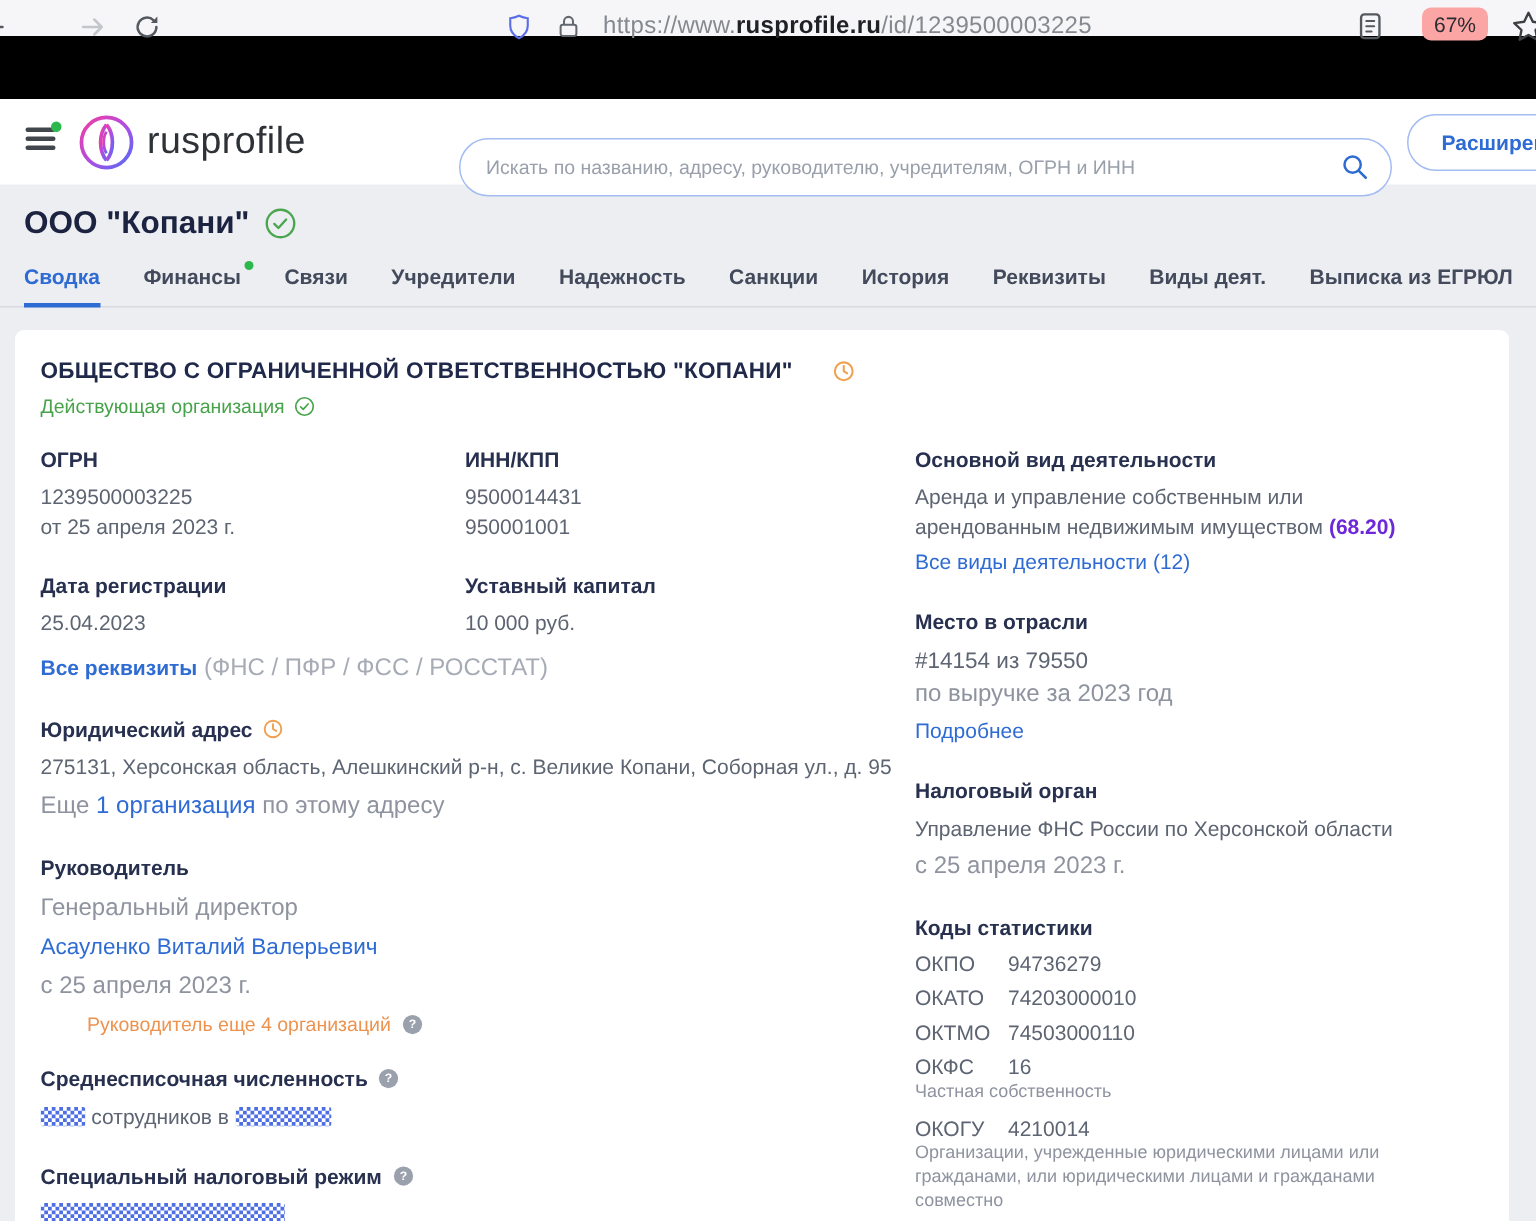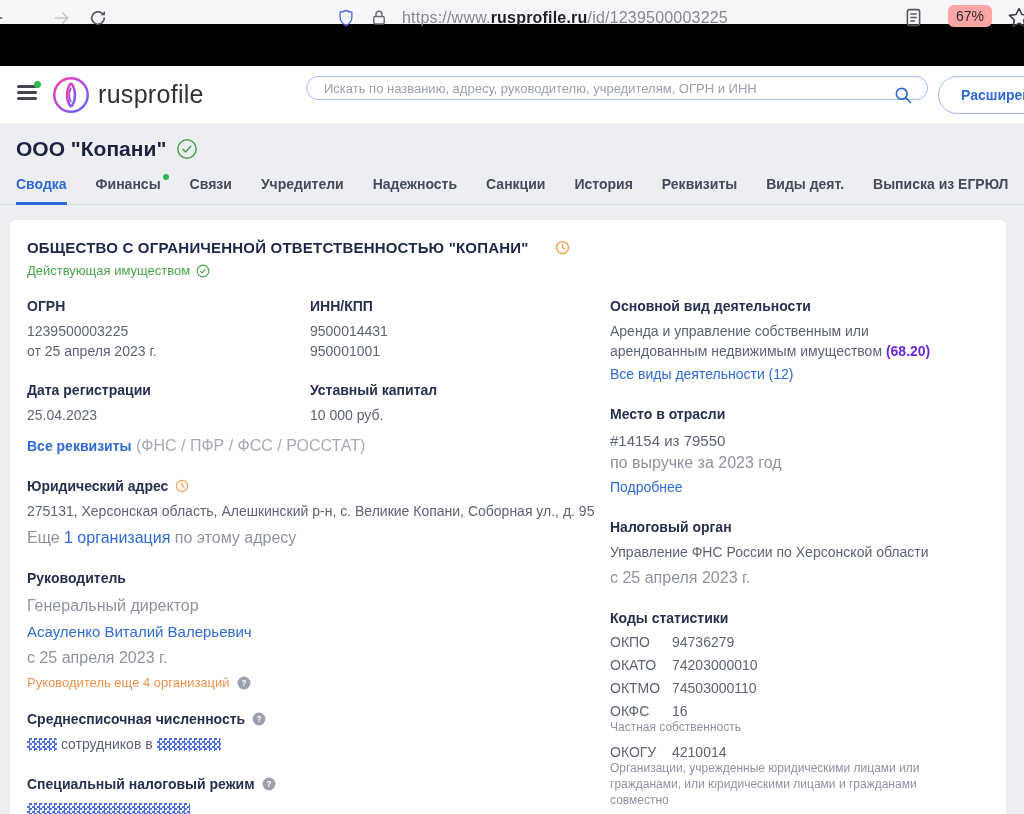"Искать по названию, адресу," .search-wrap { height: 24px -> 39px; top: 10px -> 26px }
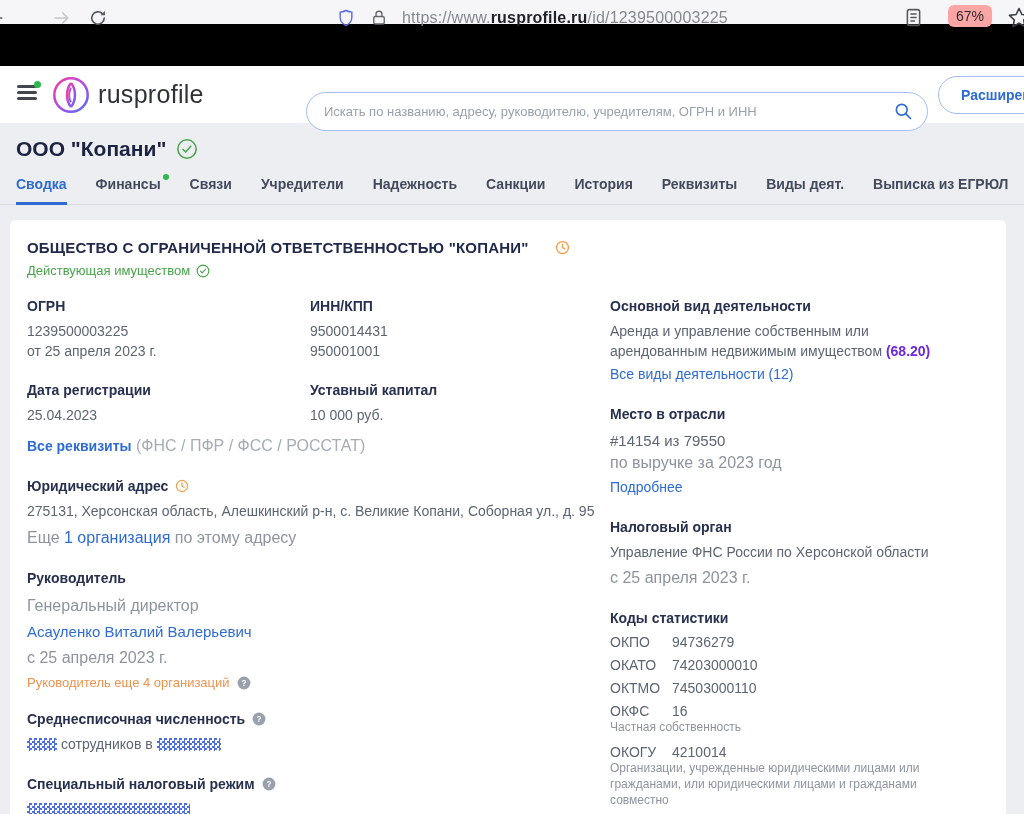"Действующая имуществом" span { text: имуществом -> организация }
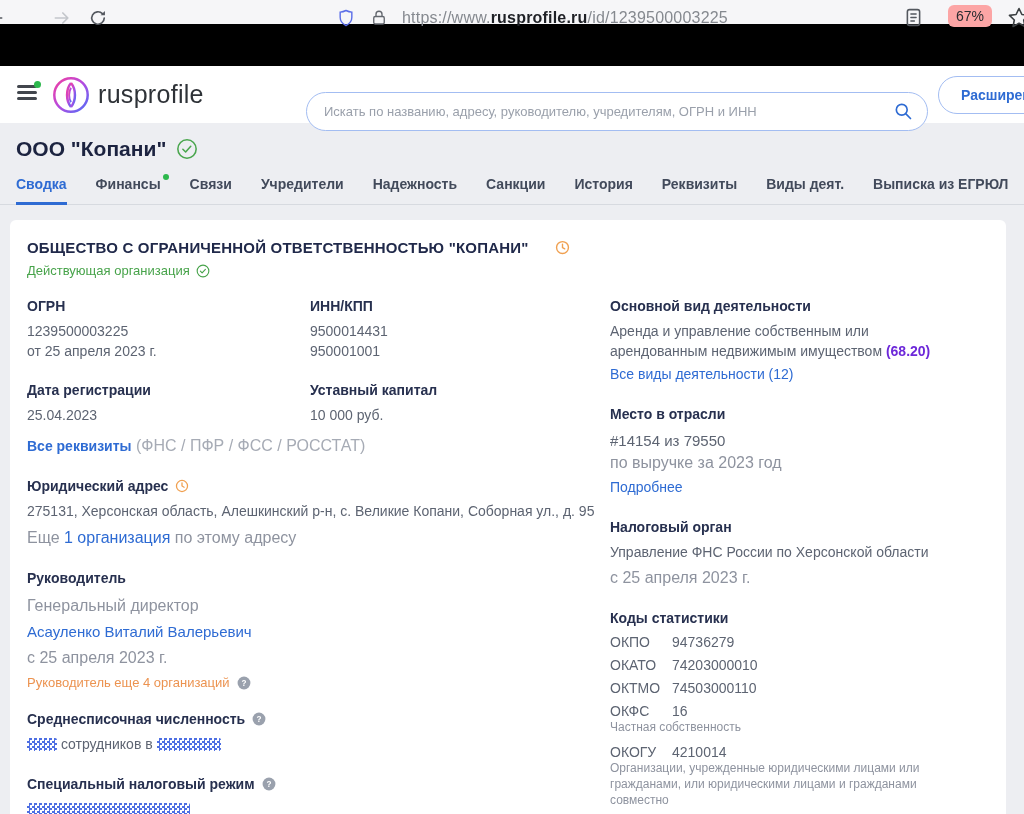"Руководитель еще 4 организаций" div.mt6 { margin-left: none -> 31px }
